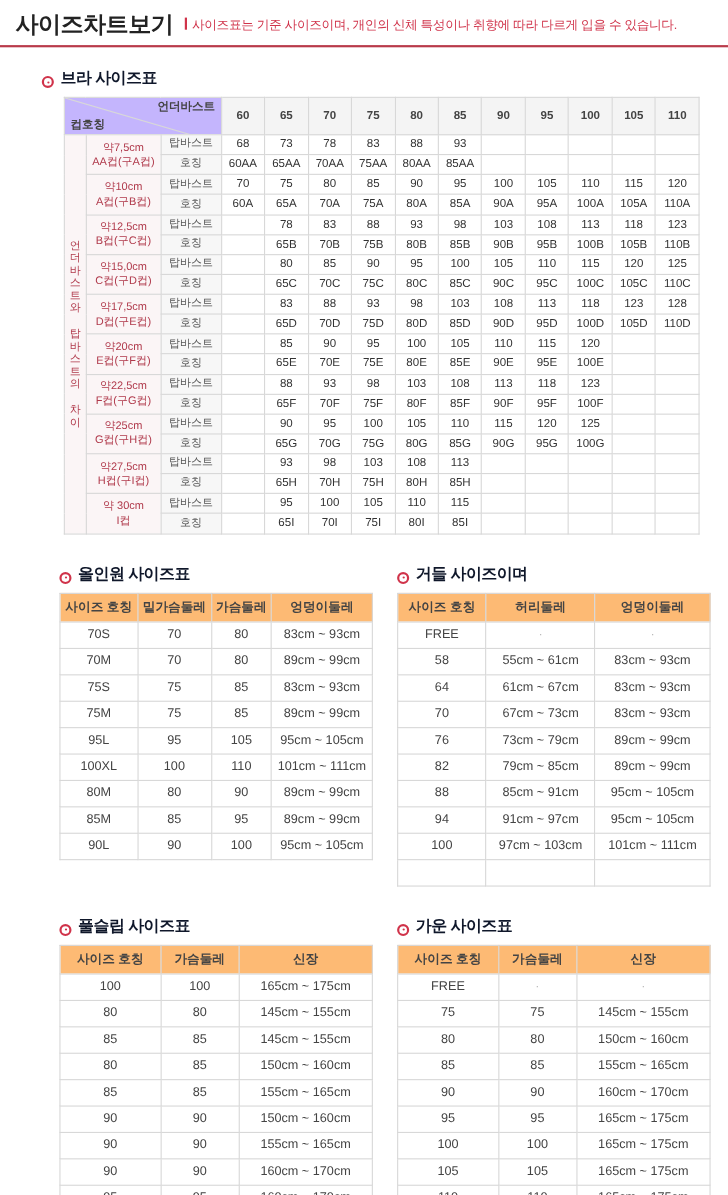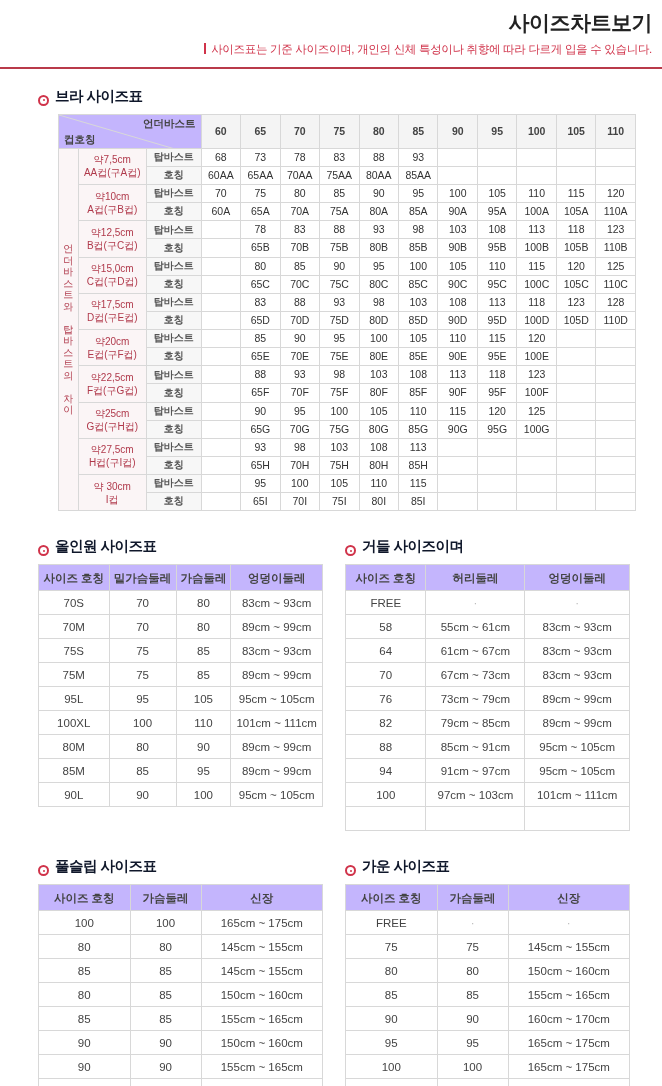"사이즈차트보기" .page-header { flex-direction: column -> none }
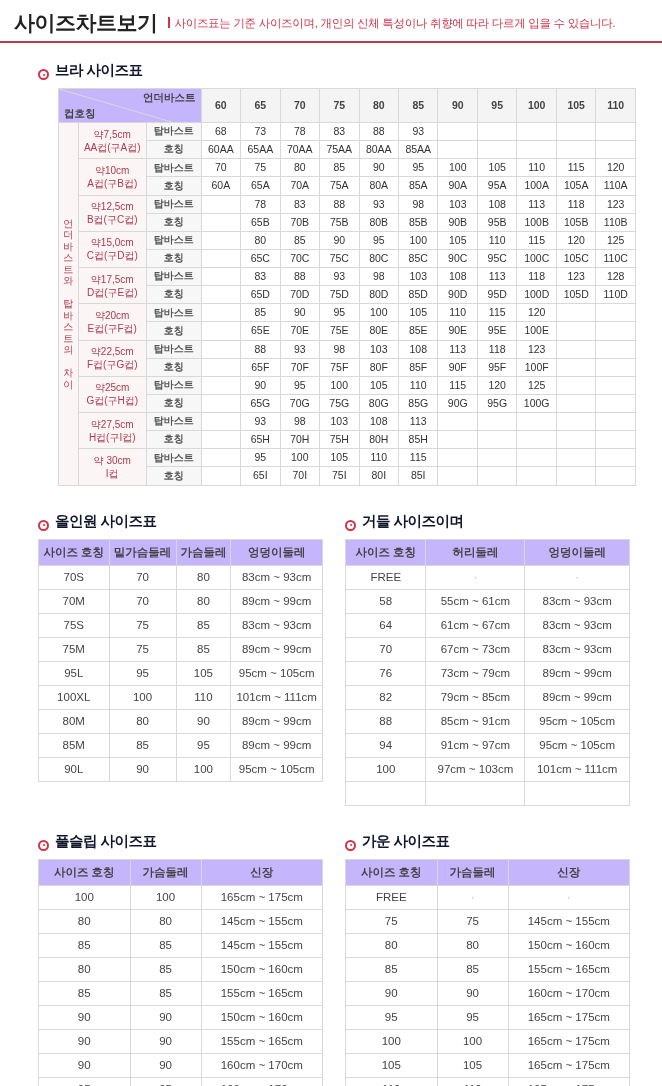"탑바스트" table.bra td.rowlabel { font-weight: bold -> none }
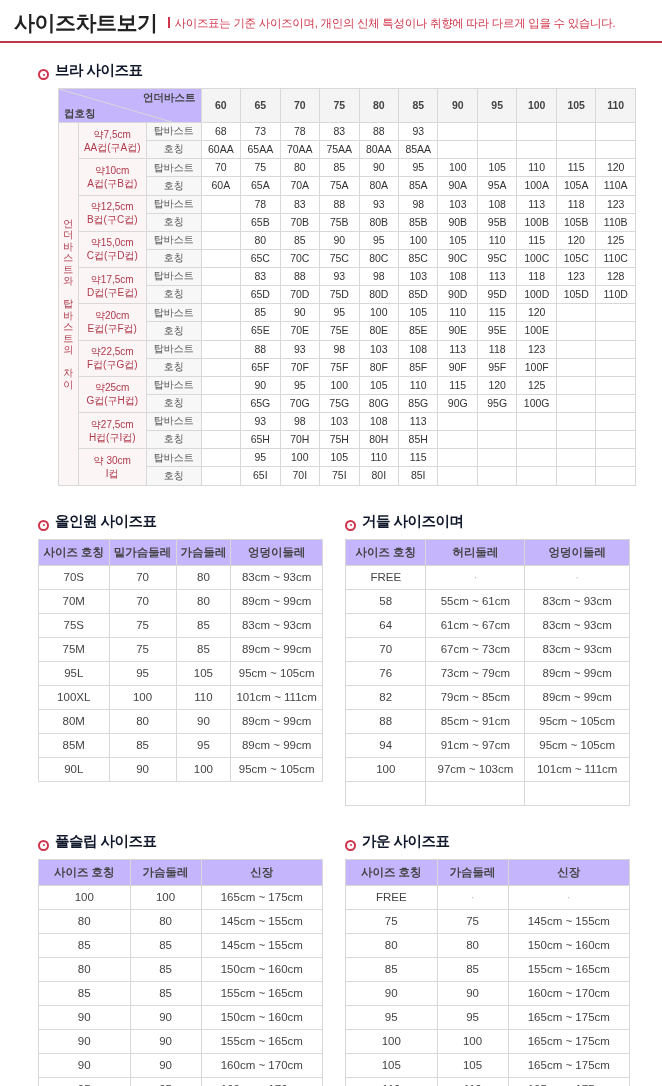"올인원 사이즈표" .grid2 { margin-left: 20px -> 36px }
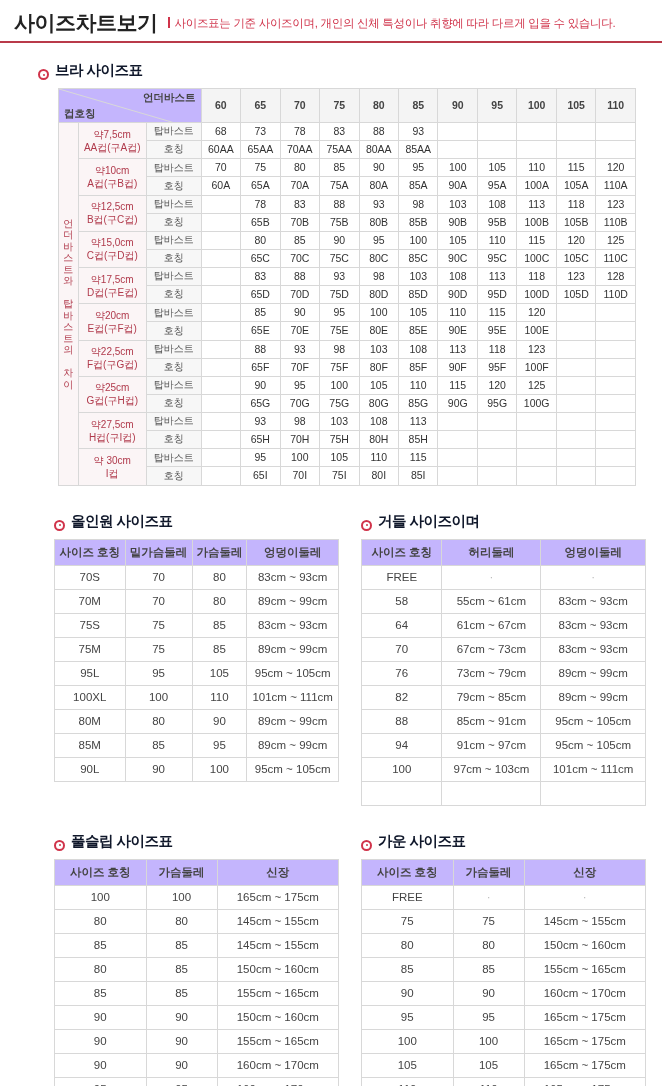"사이즈 호칭" table th { background: #c4b5fd -> #fdba74 }
